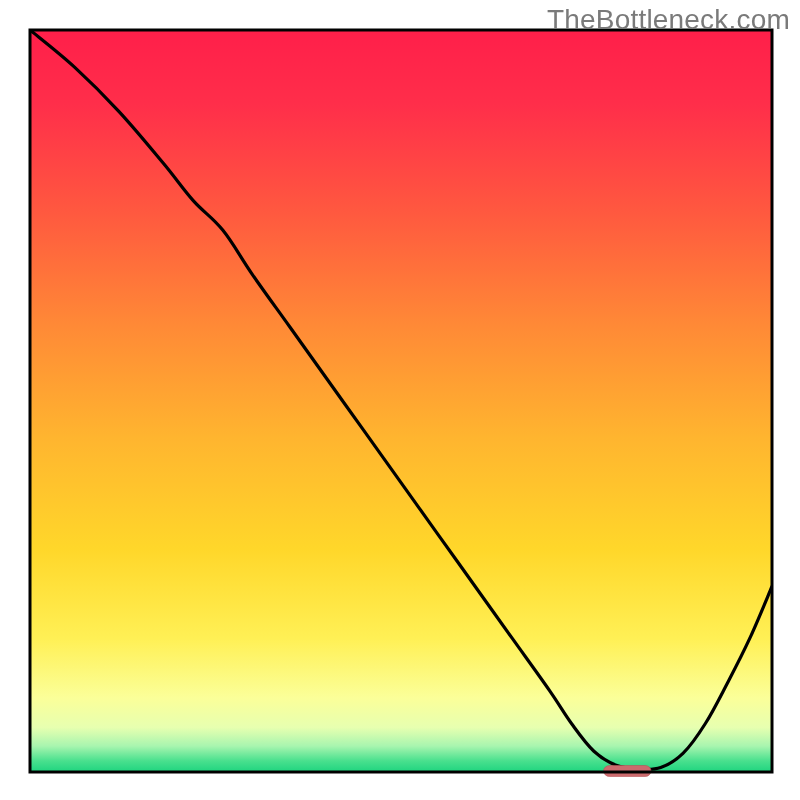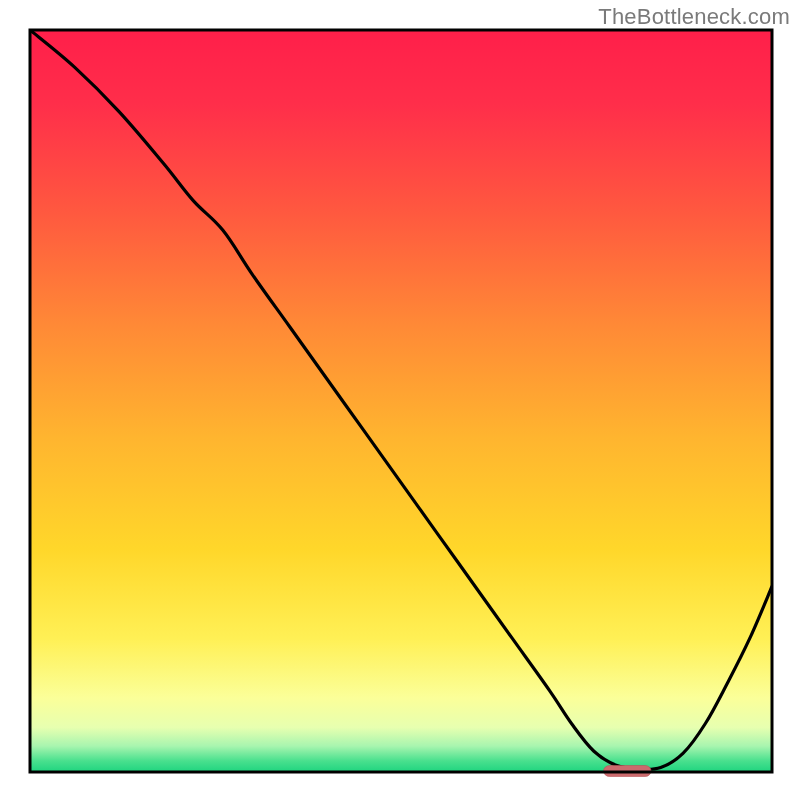"TheBottleneck.com" .watermark { font-size: 22px -> 28px }
